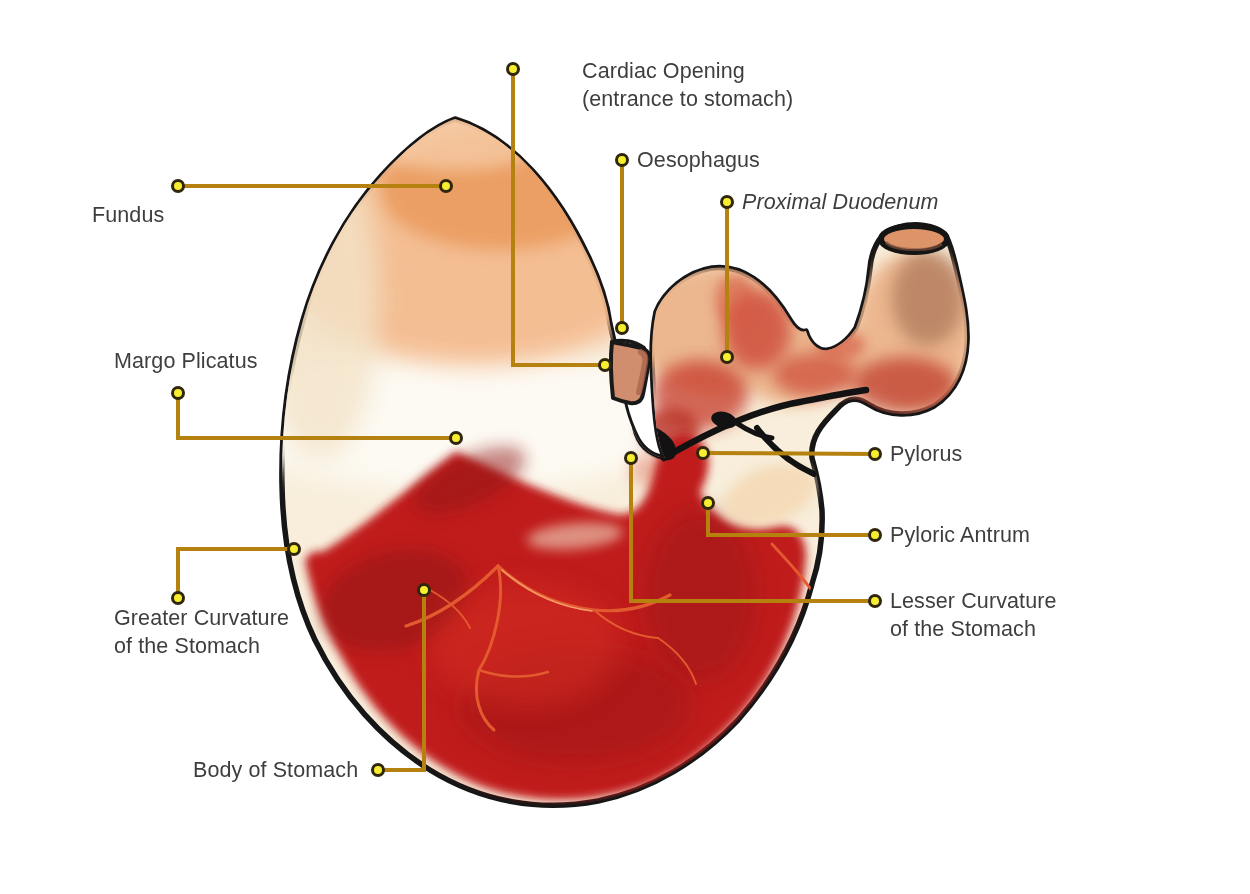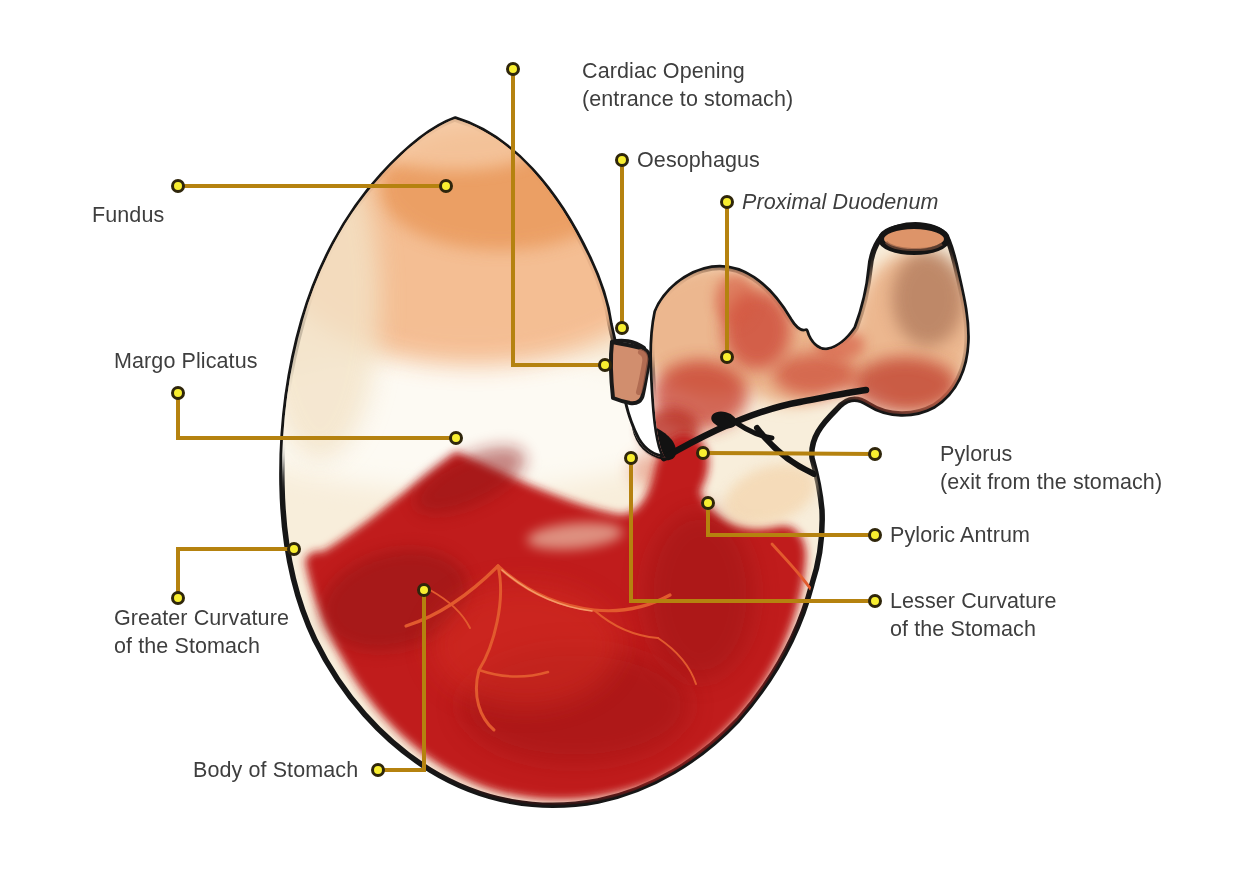"Pylorus" div.lbl { left: 940px -> 890px; text-align: none -> right }
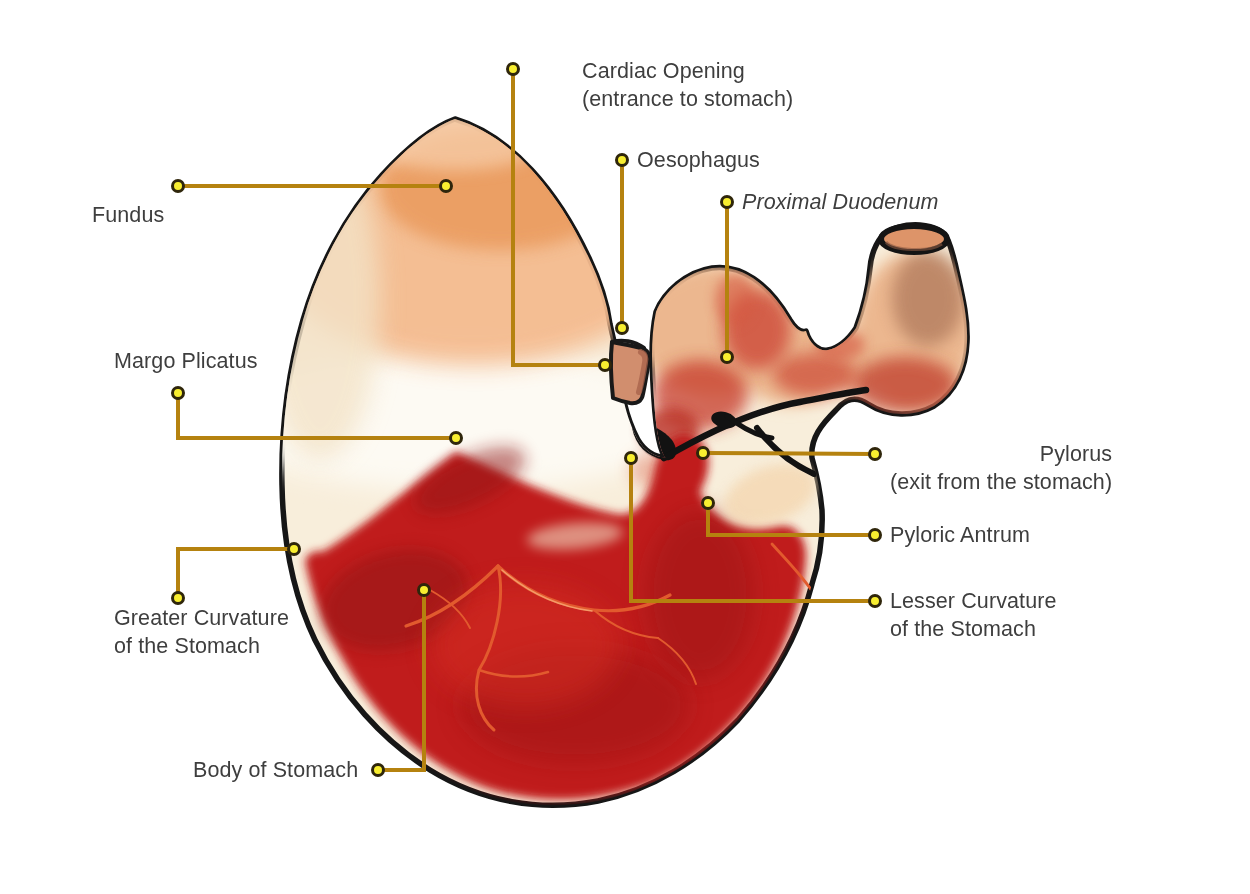"(exit from the stomach)" span { html: <span>(exit from the stomach)</span> -> none }
